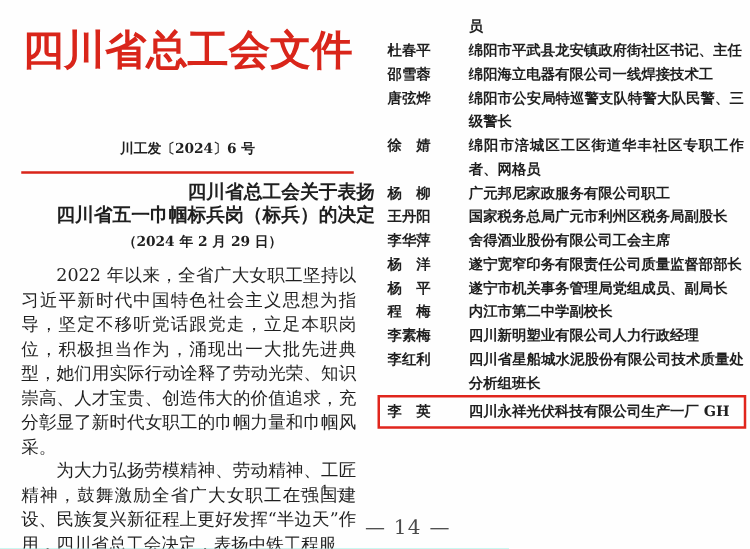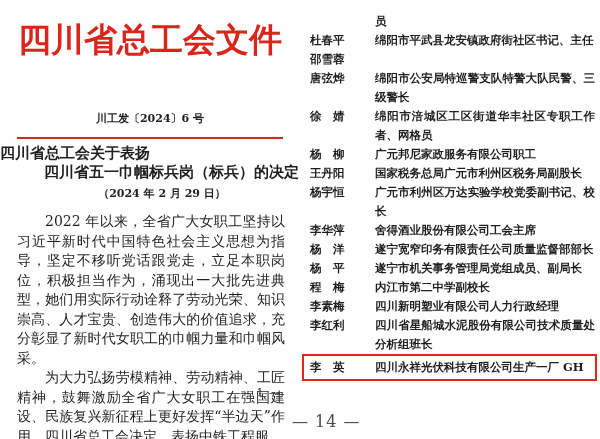"绵阳海立电器有限公司一线焊接技术工" span.entry-desc { html: none -> <span>绵阳海立电器有限公司一线焊接技术工</span> }
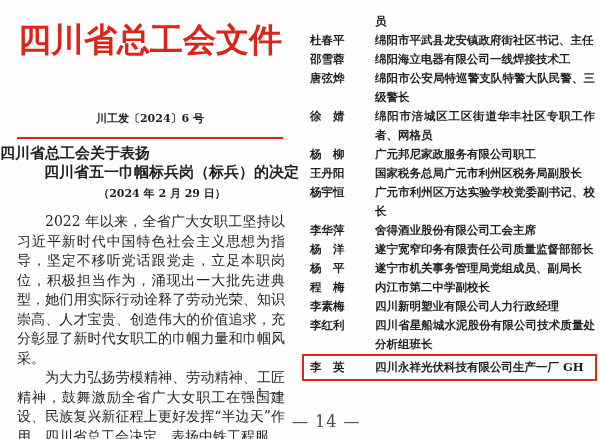"四川省总工会关于表扬" .doc-title-1 { text-align: left -> right }
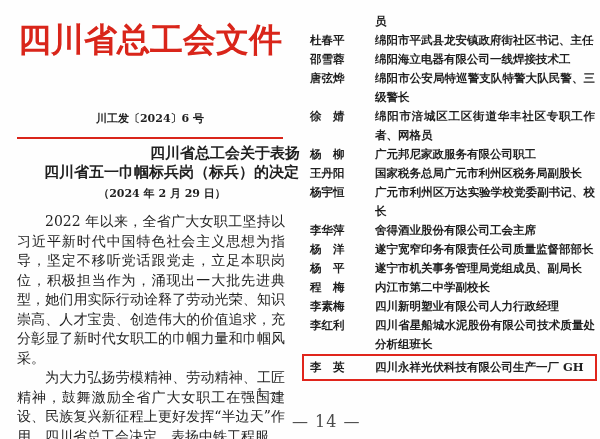"四川省五一巾帼标兵岗（标兵）的决定" .doc-title-2 { padding-left: 44px -> none; text-align: left -> right }
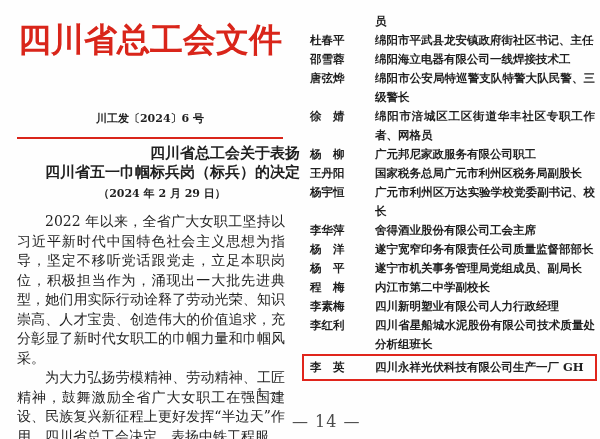"杨宇恒" div.entry { html: <div> <span>杨宇恒</span> <span>广元市利州区万达实验学校党委副书记、校长</span> </div> -> none }
